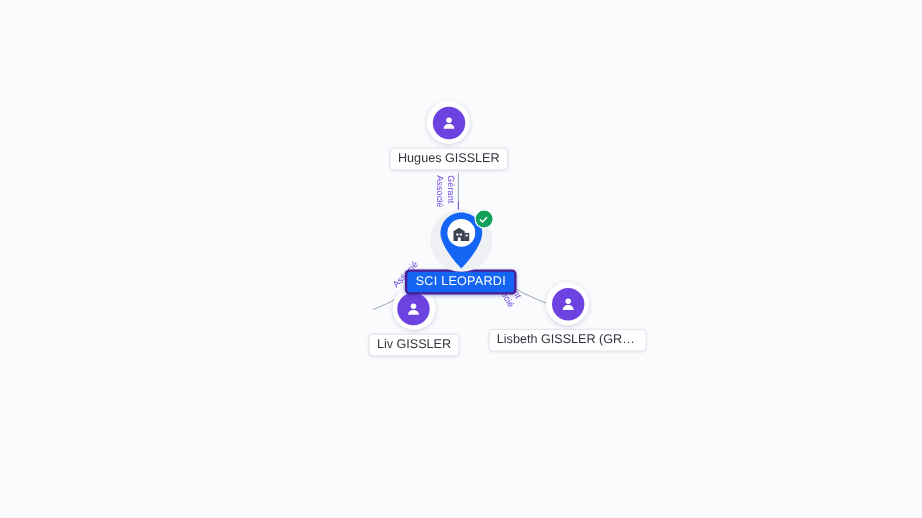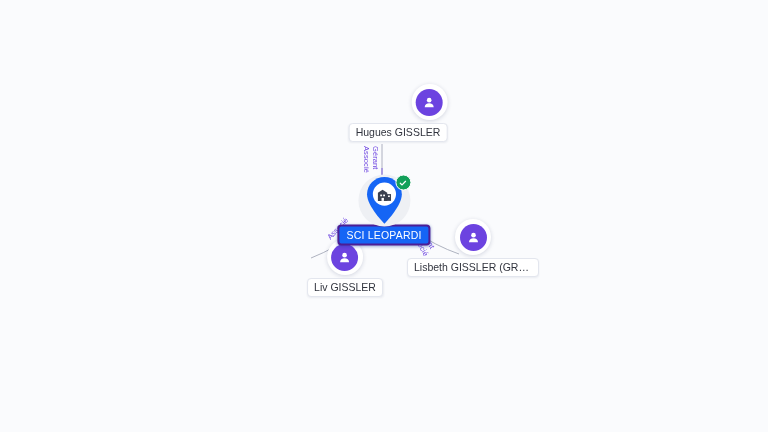"Hugues GISSLER" div.node { align-items: flex-end -> none; left: 398px -> 374px }
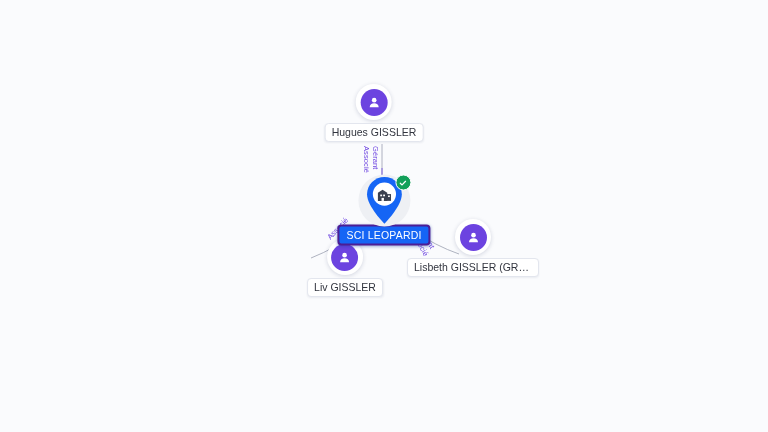"Lisbeth GISSLER (GRA…" div.node { top: 248px -> 264px }
